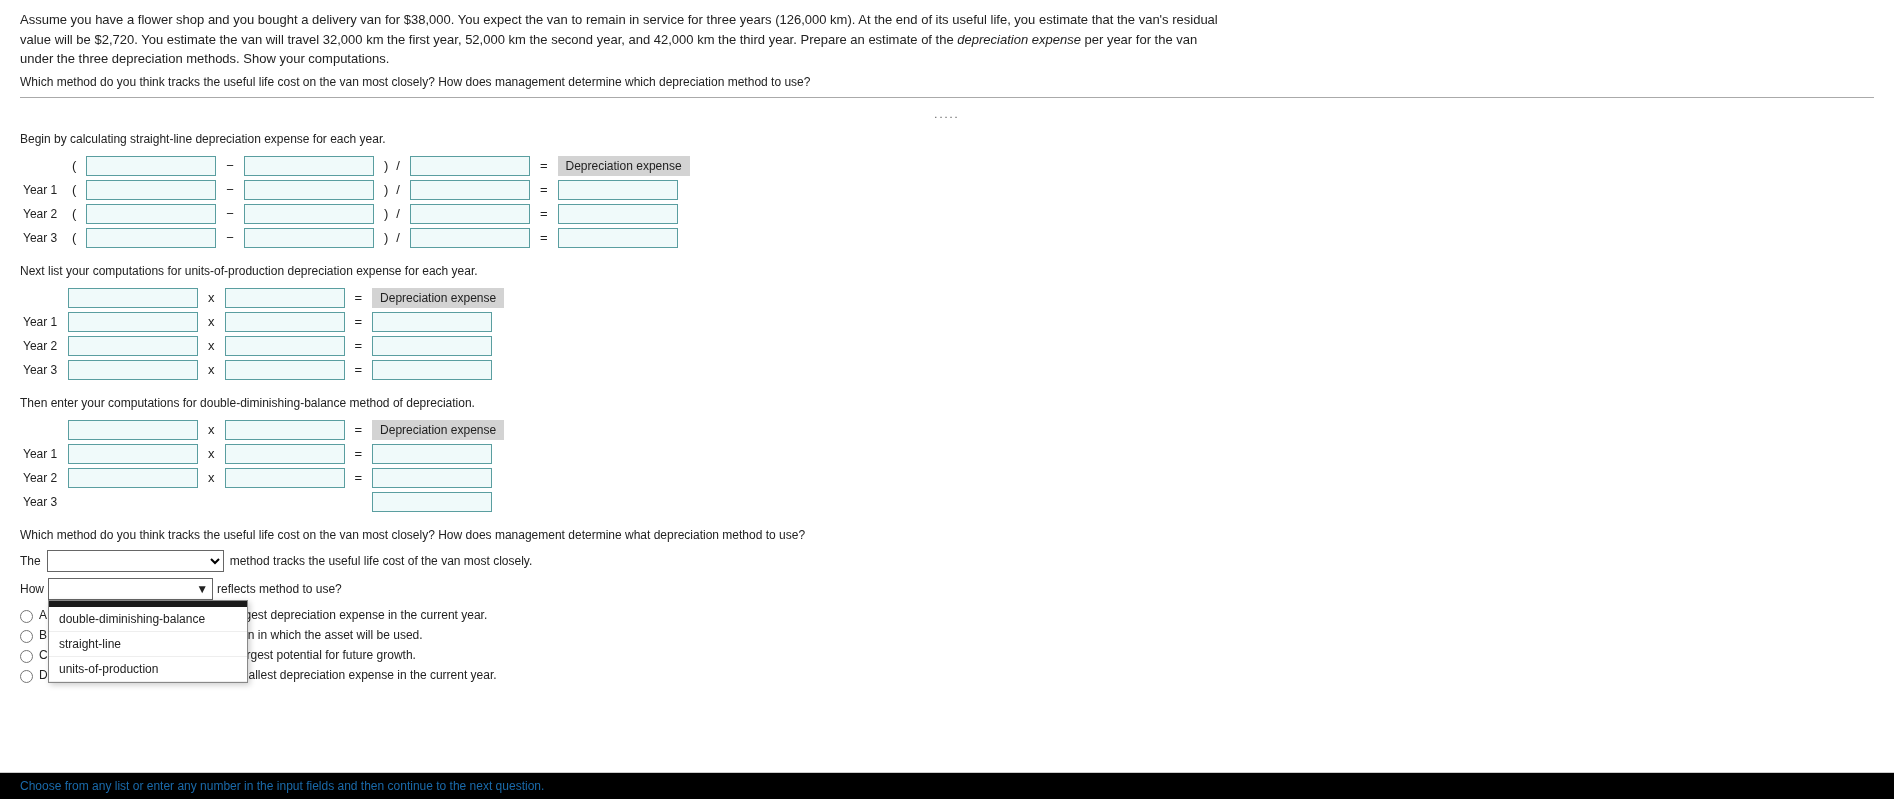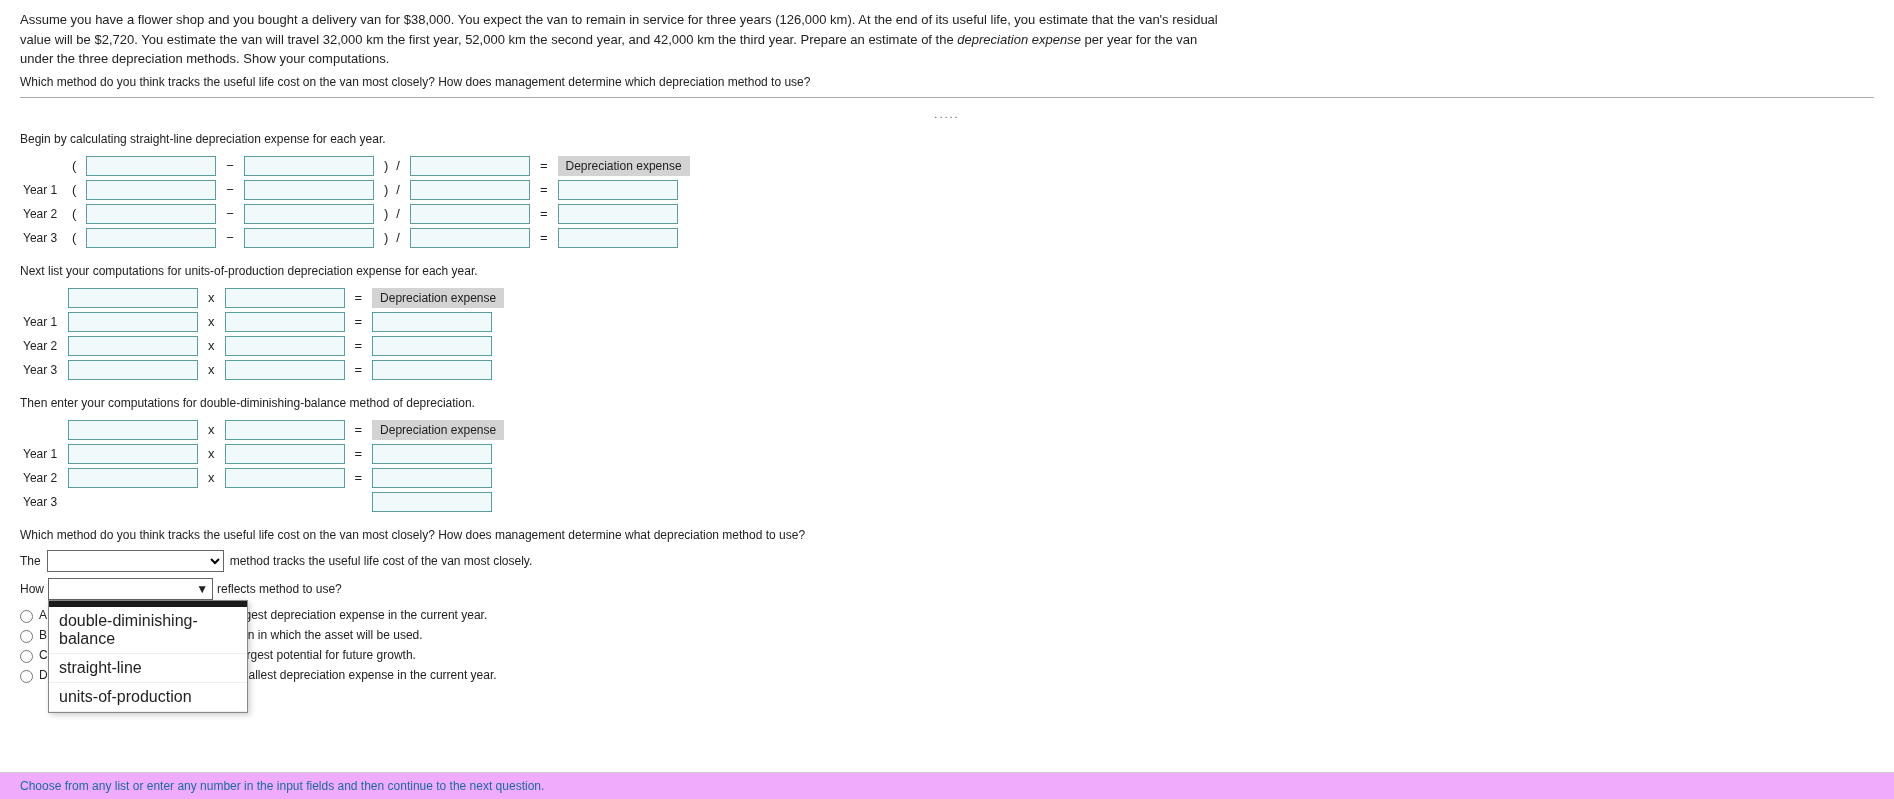"double-diminishing-balance" .dropdown-item { font-size: 16px -> 12px }
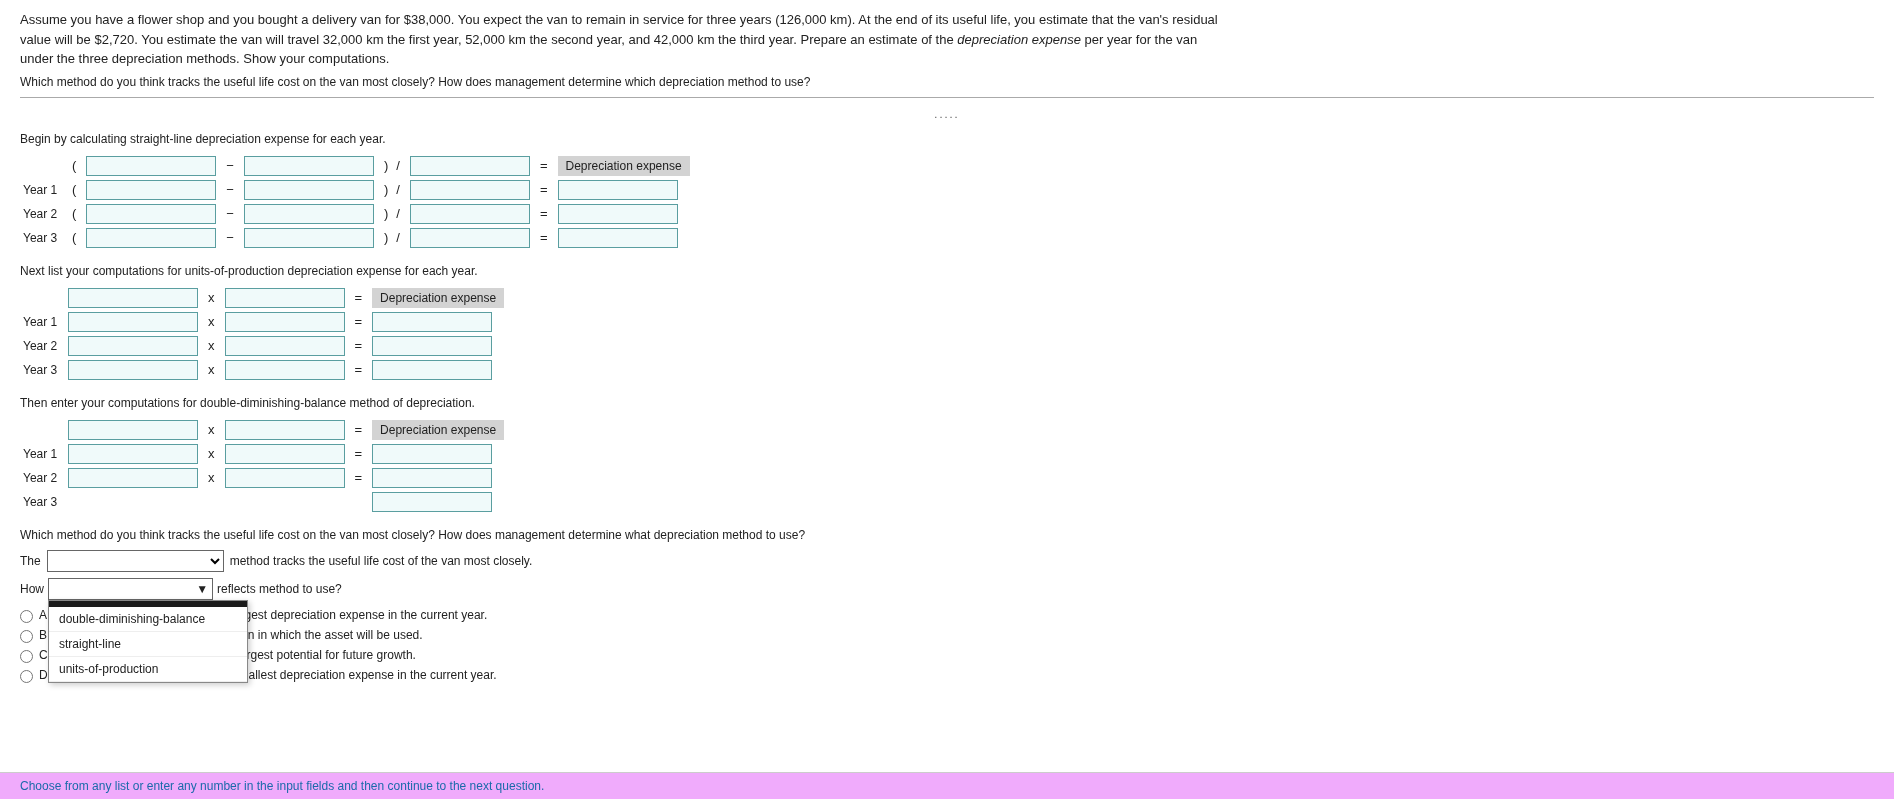"Choose from any list or" .footer-note { background: #f0abfc -> #000000 }
